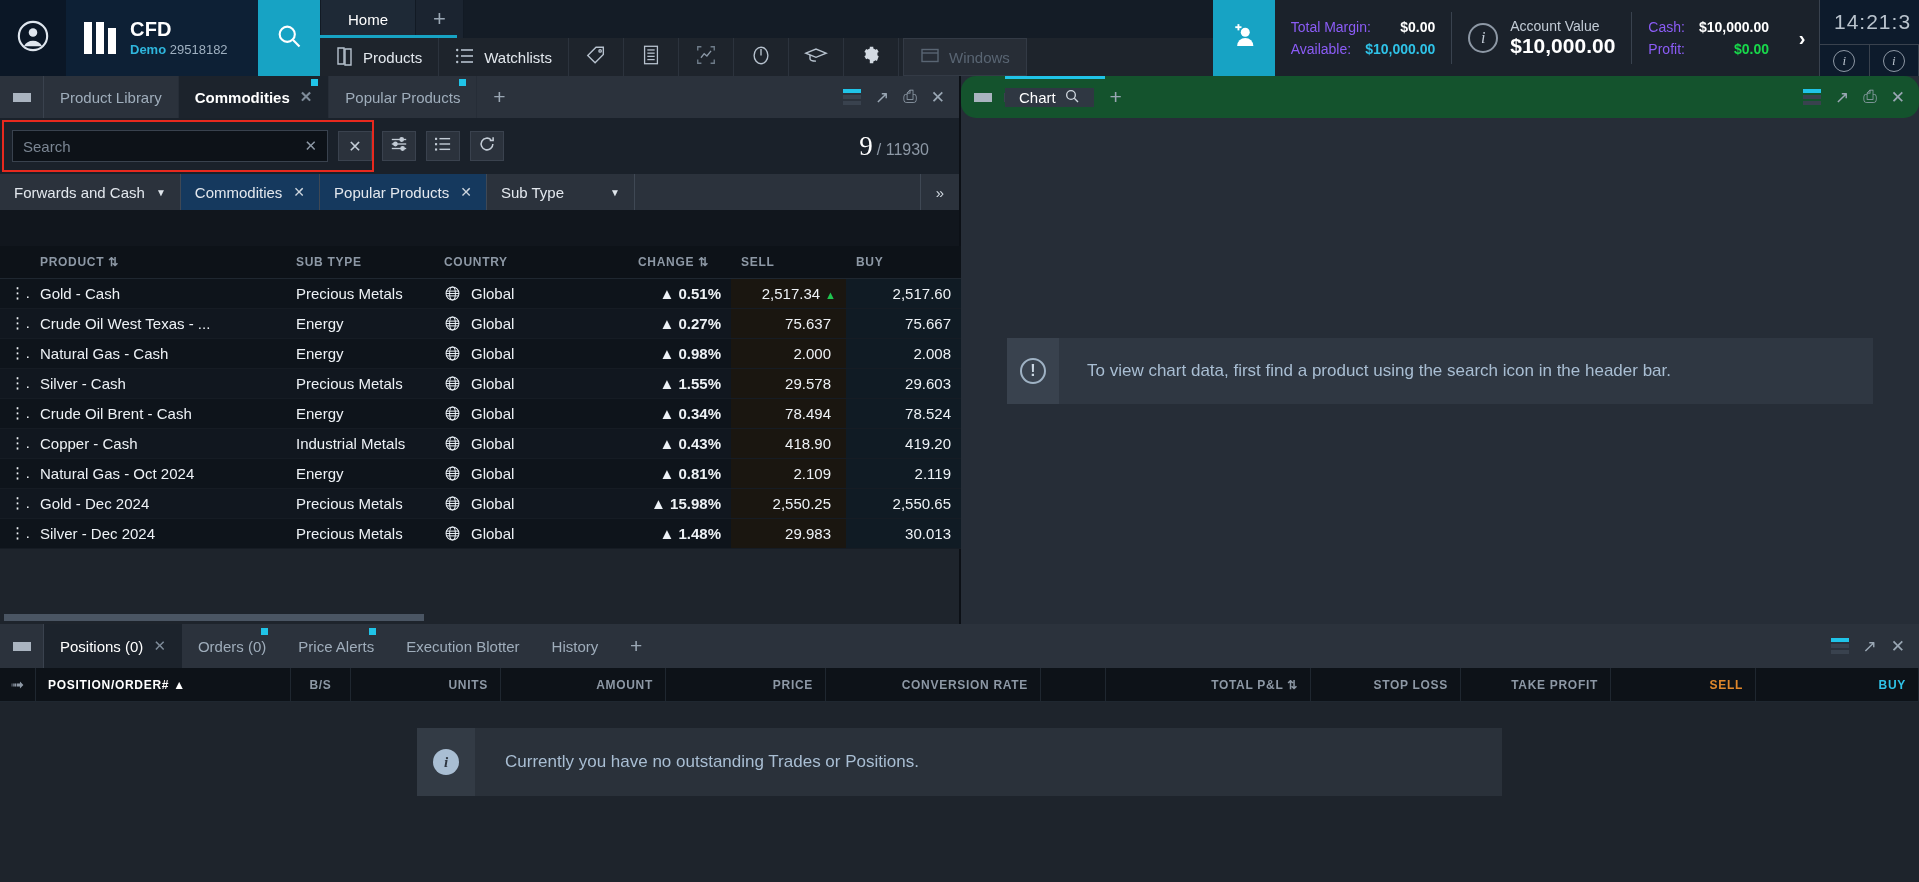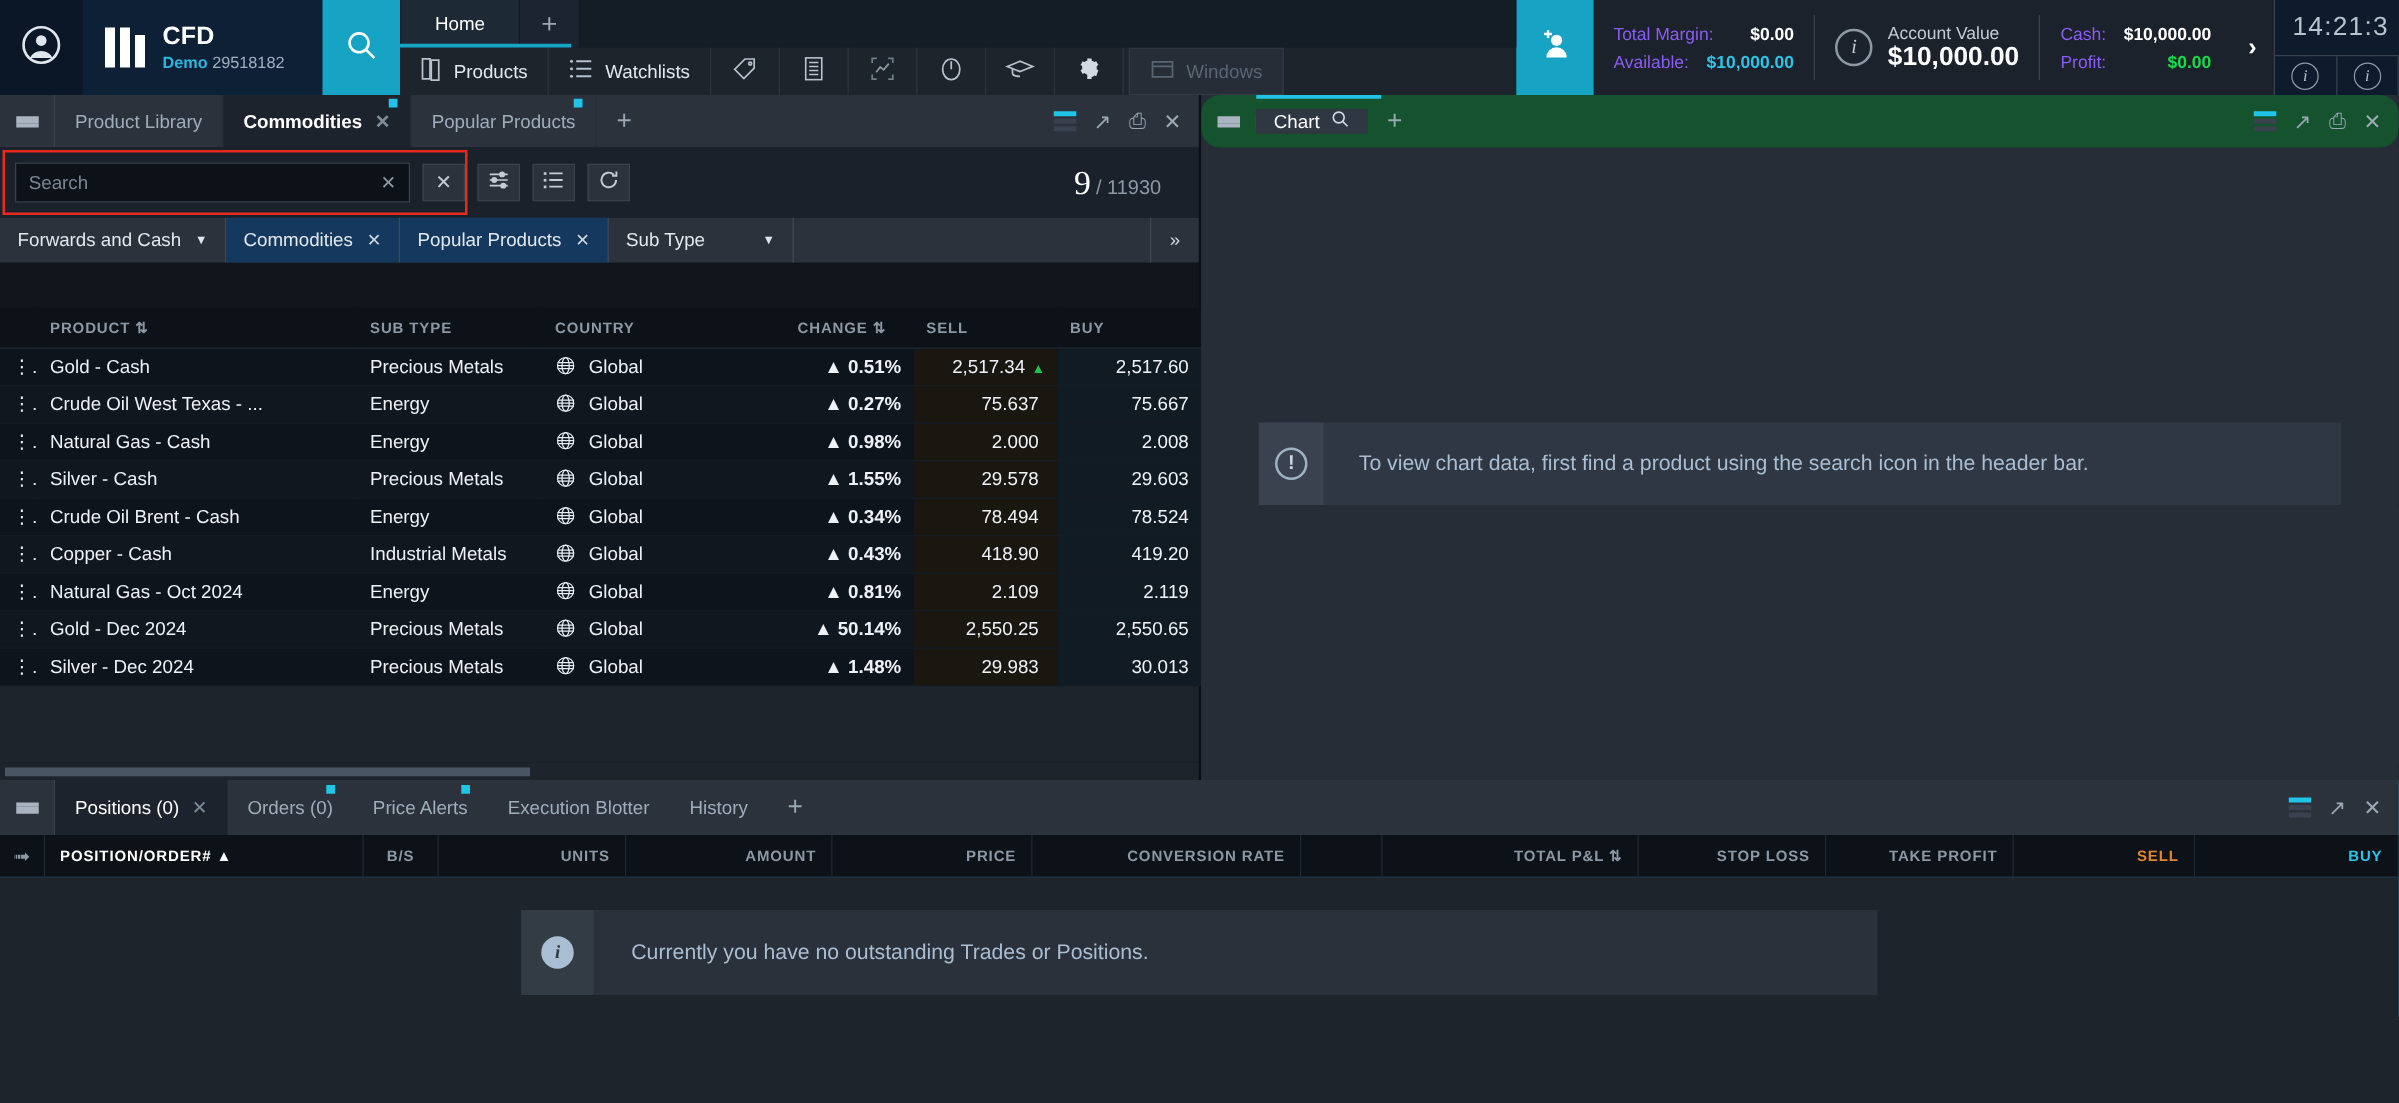"▲ 50.14%" td.chg { text: 50.14% -> 15.98% }
